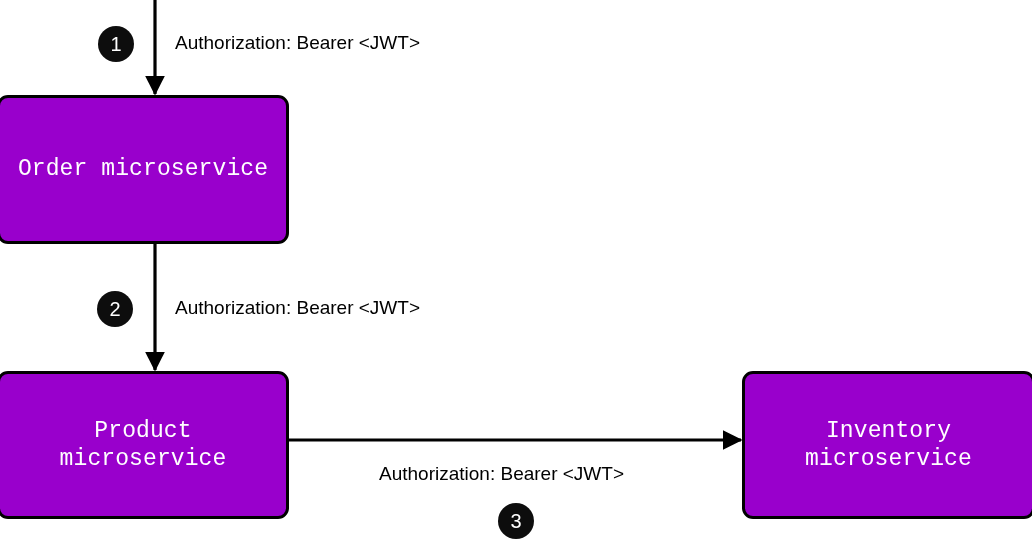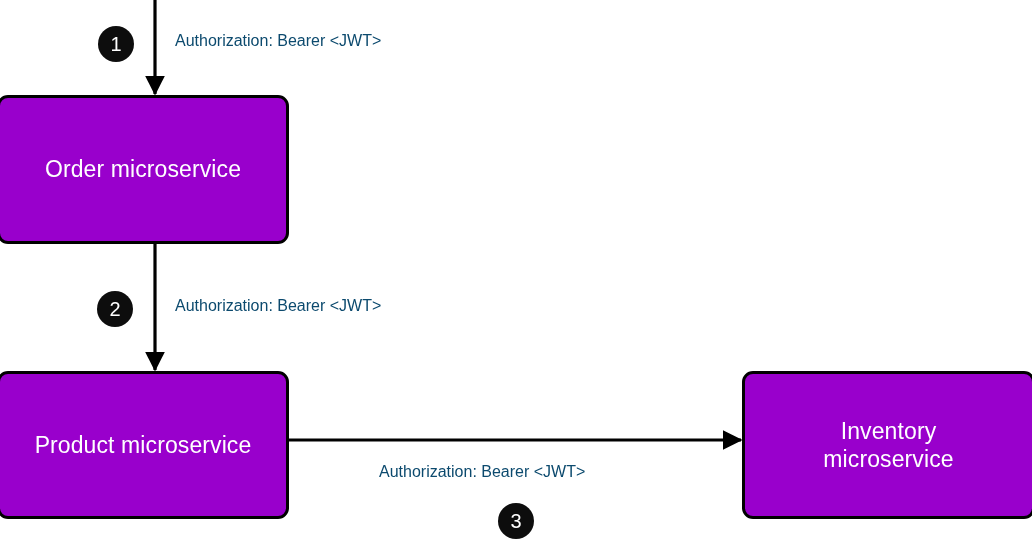"Authorization: Bearer <JWT>" .edge-label { color: #0c4a6e -> #000000; font-size: 16px -> 19px }
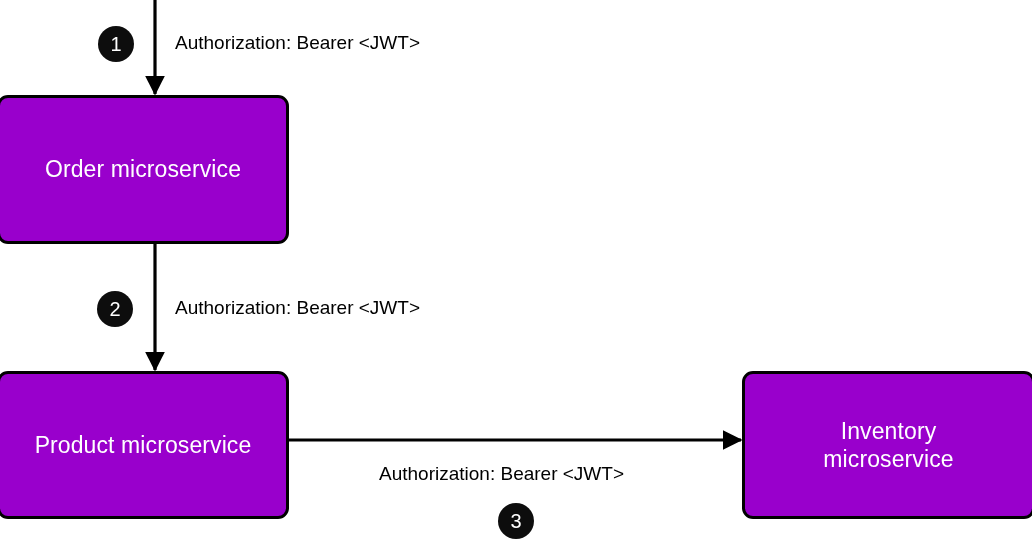"Order microservice" .node-label { font-family: none -> Liberation Mono, monospace }
